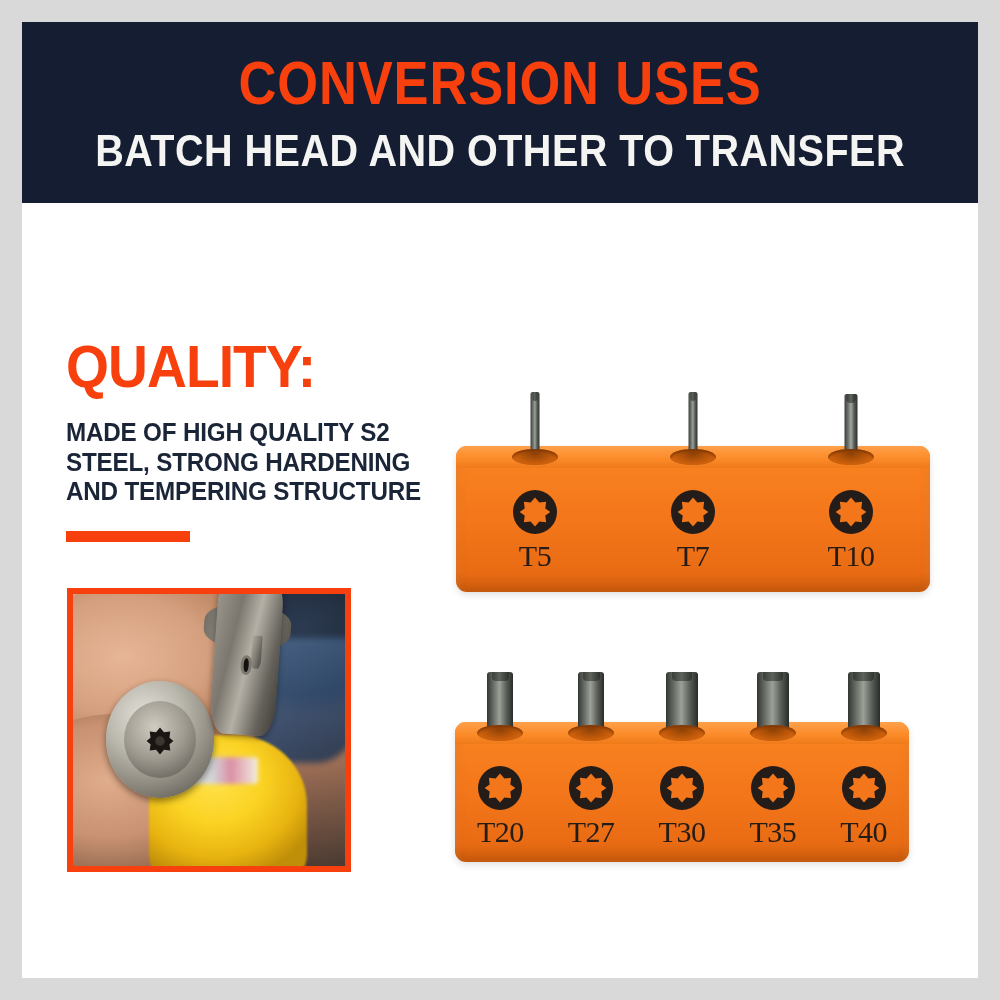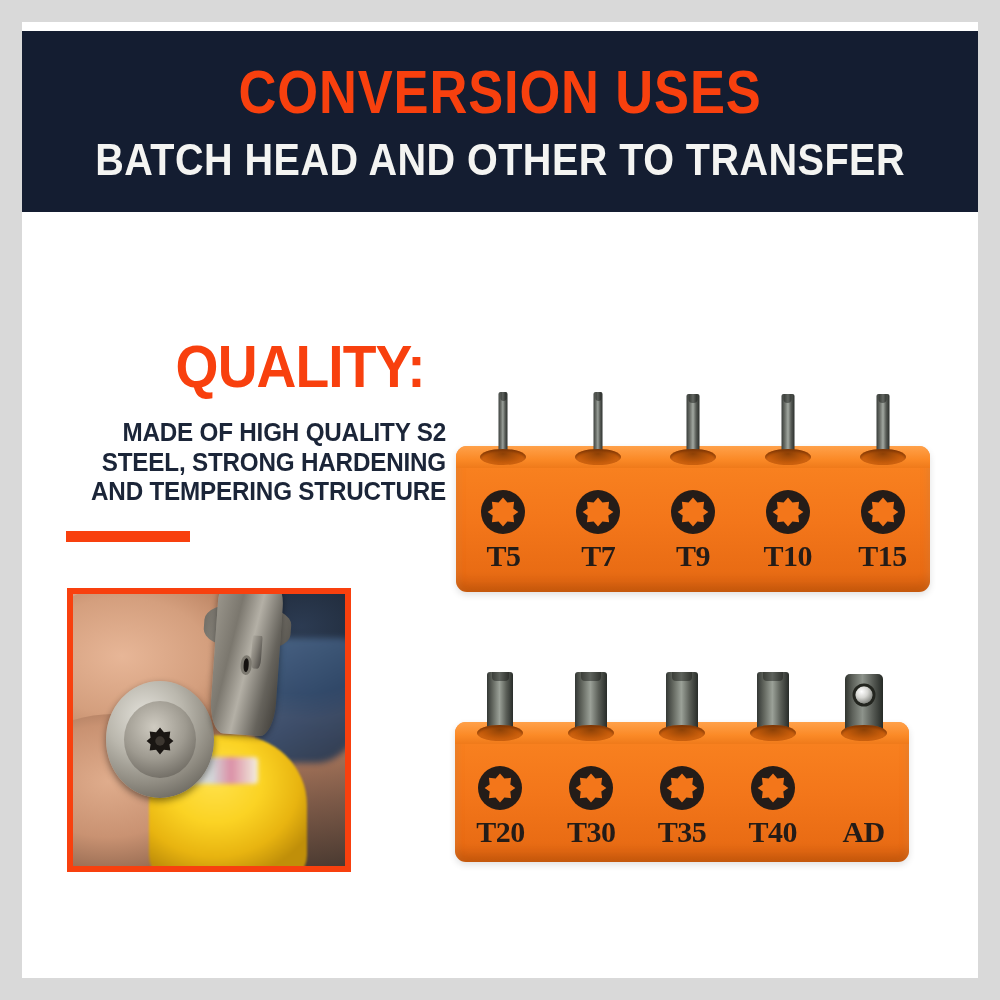"CONVERSION USES" .header-band { margin-top: 9px -> none }
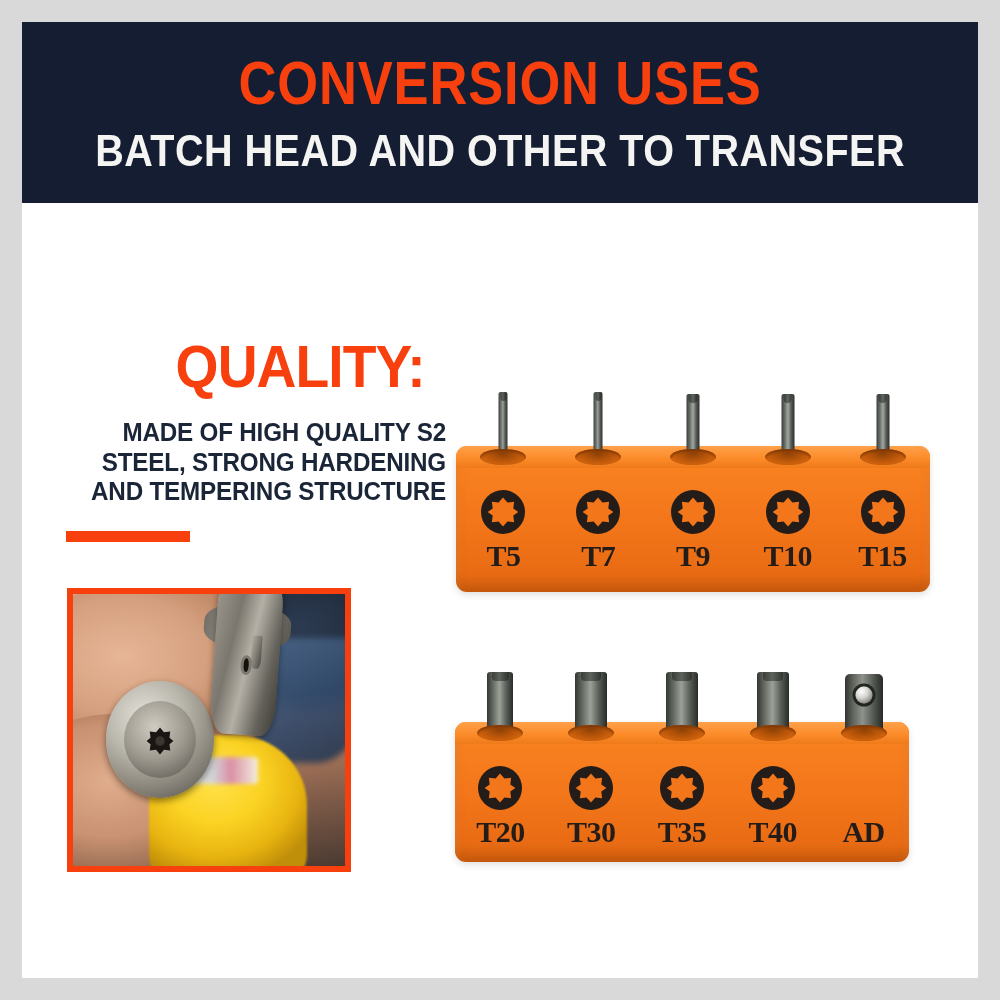"QUALITY:" .quality-block { text-align: right -> none }
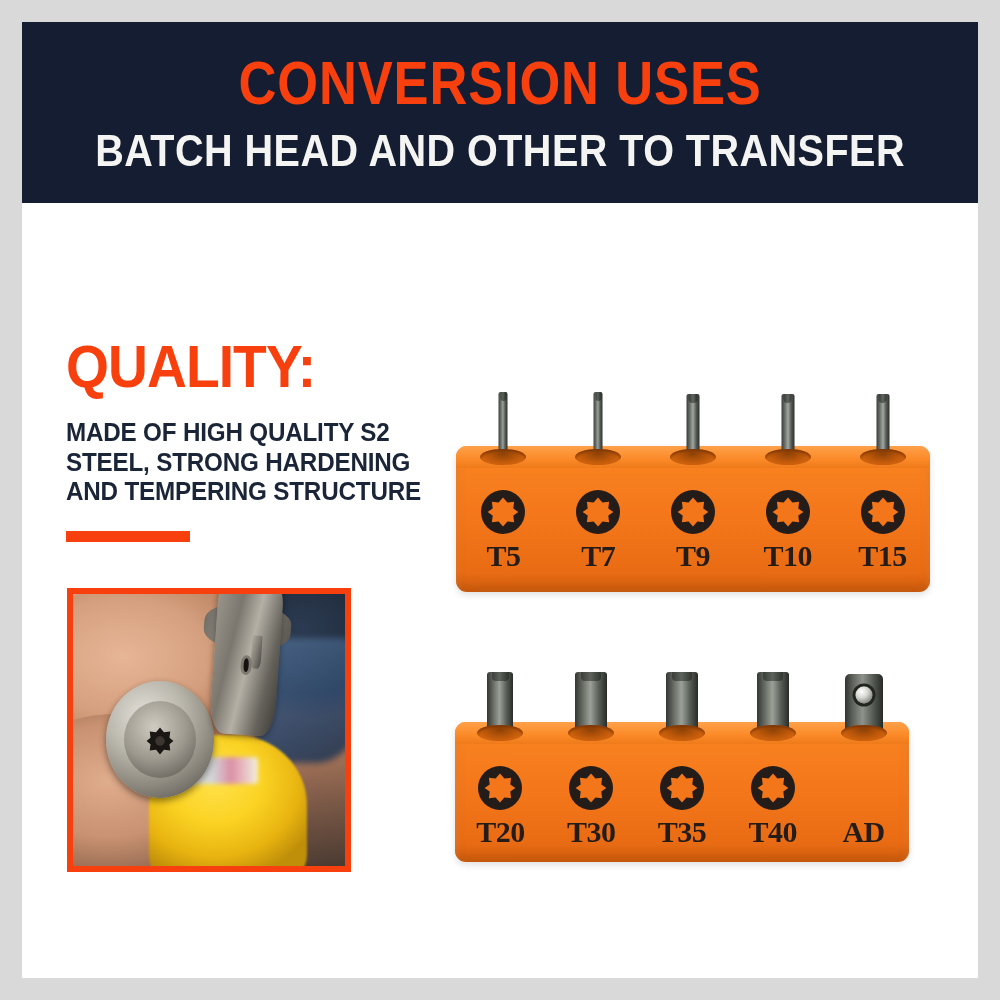"T5" .cell-label { font-weight: bold -> normal }
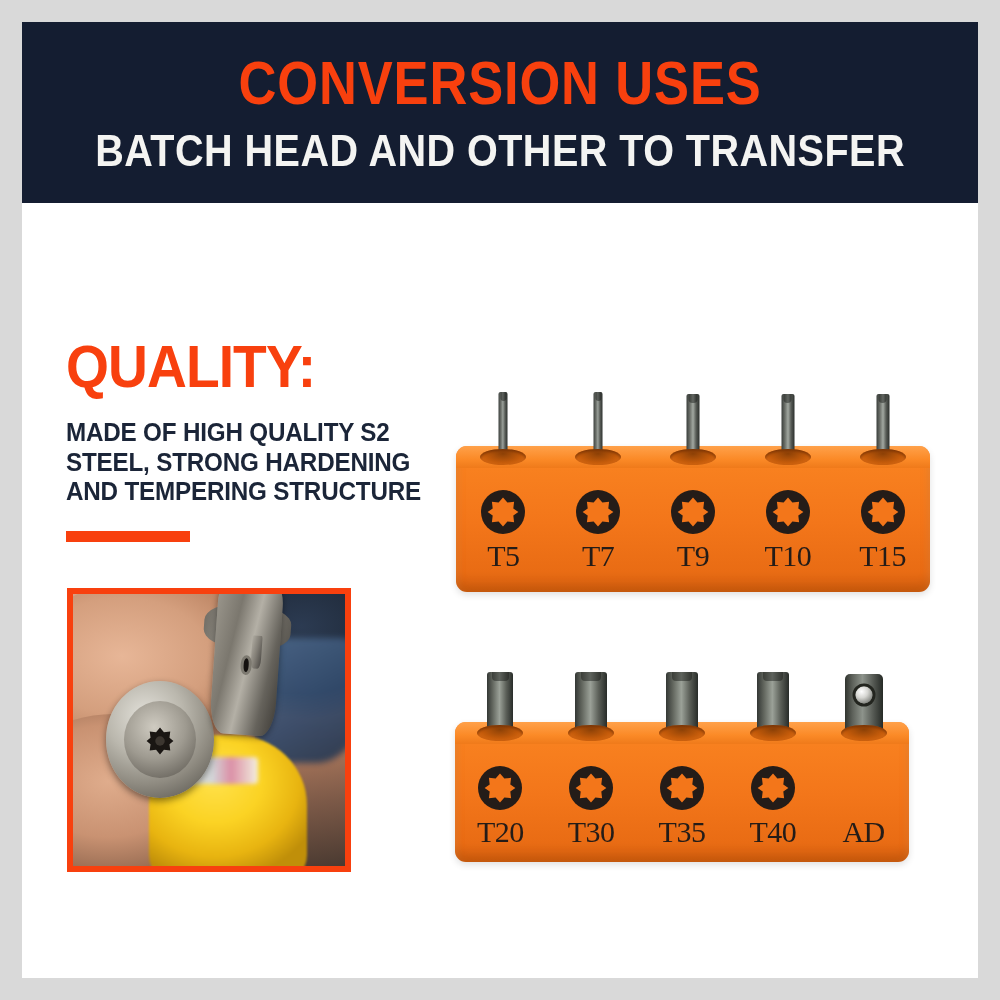"T9" div.cell { html: <div> <div> <div> <div></div> </div> </div> <div></div> <div> <svg> <path></path> </svg> </div> <div>T9</div> </div> -> none }
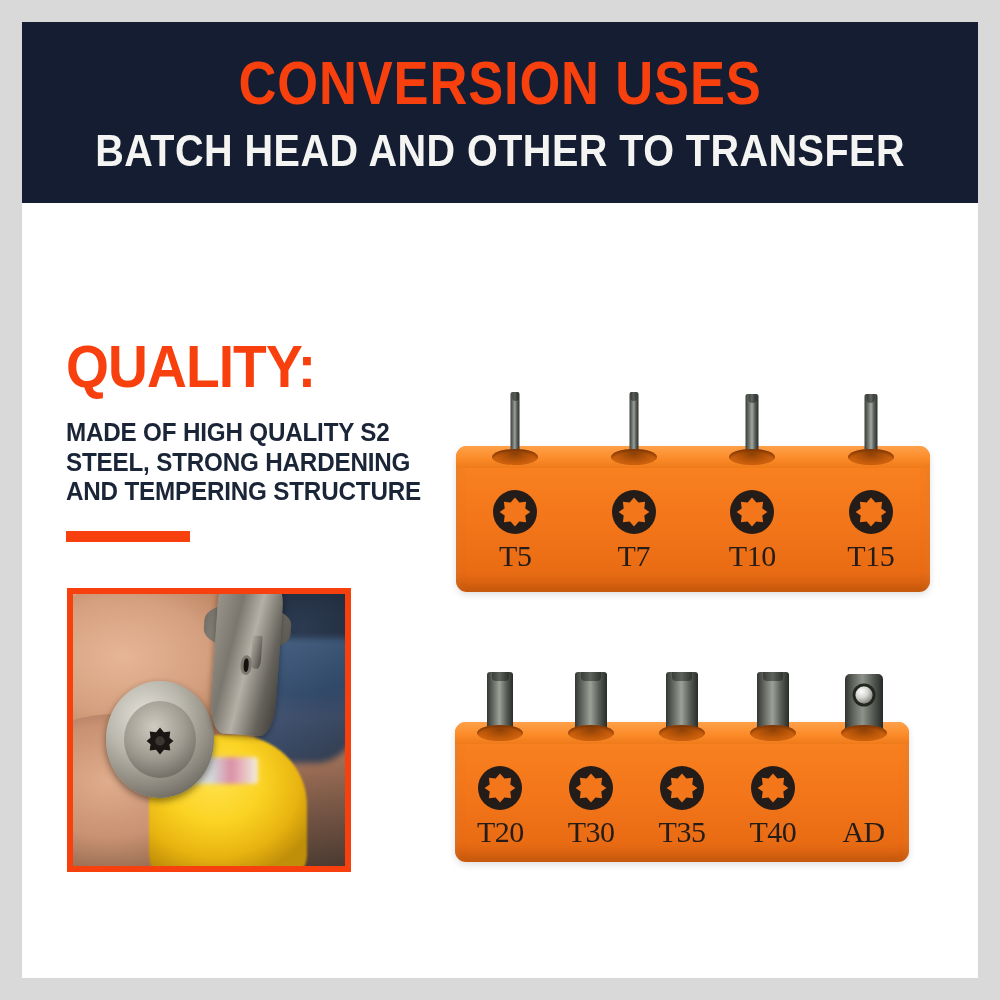"T15" div.cell { html: <div> <div> <div> <div></div> </div> </div> <div></div> <div> <svg> <path></path> </svg> </div> <div>T15</div> </div> -> none }
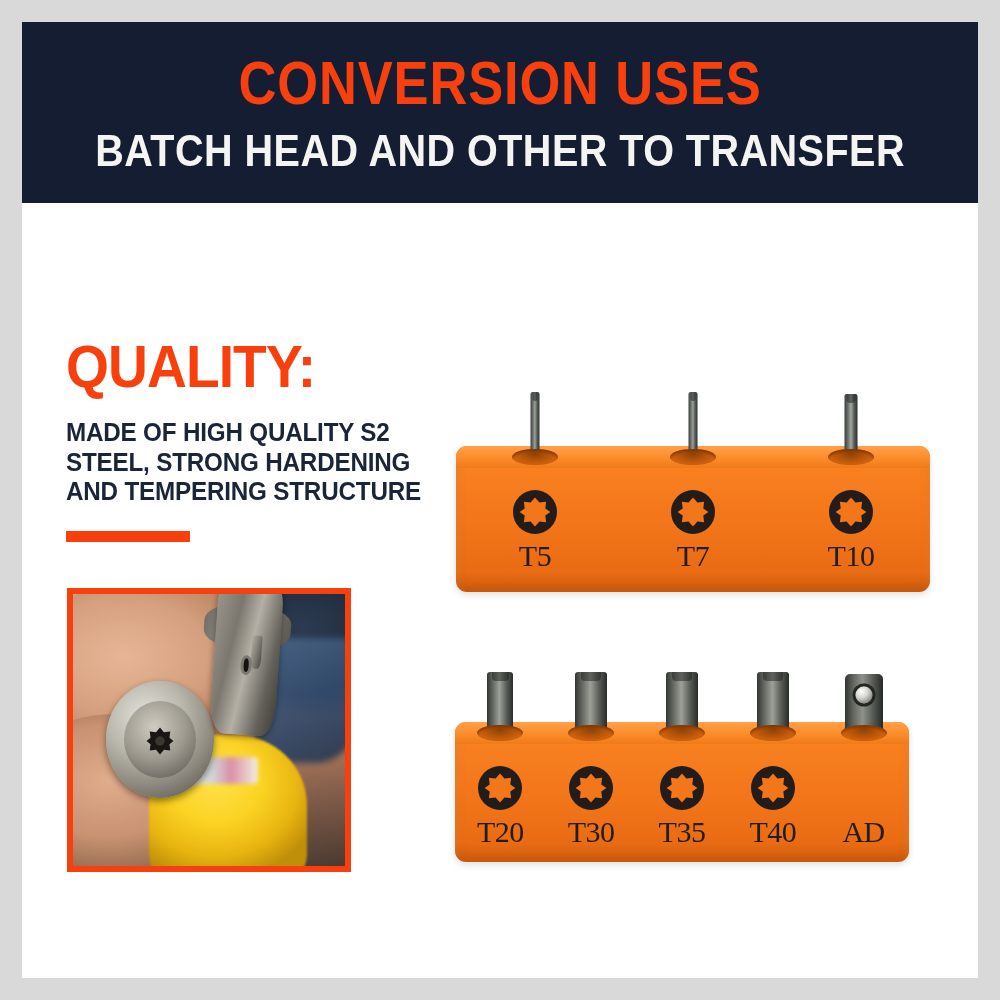"T27" div.cell { html: none -> <div> <div> <div> <div></div> </div> </div> <div></div> <div> <svg> <path></path> </svg> </div> <div>T27</div> </div> }
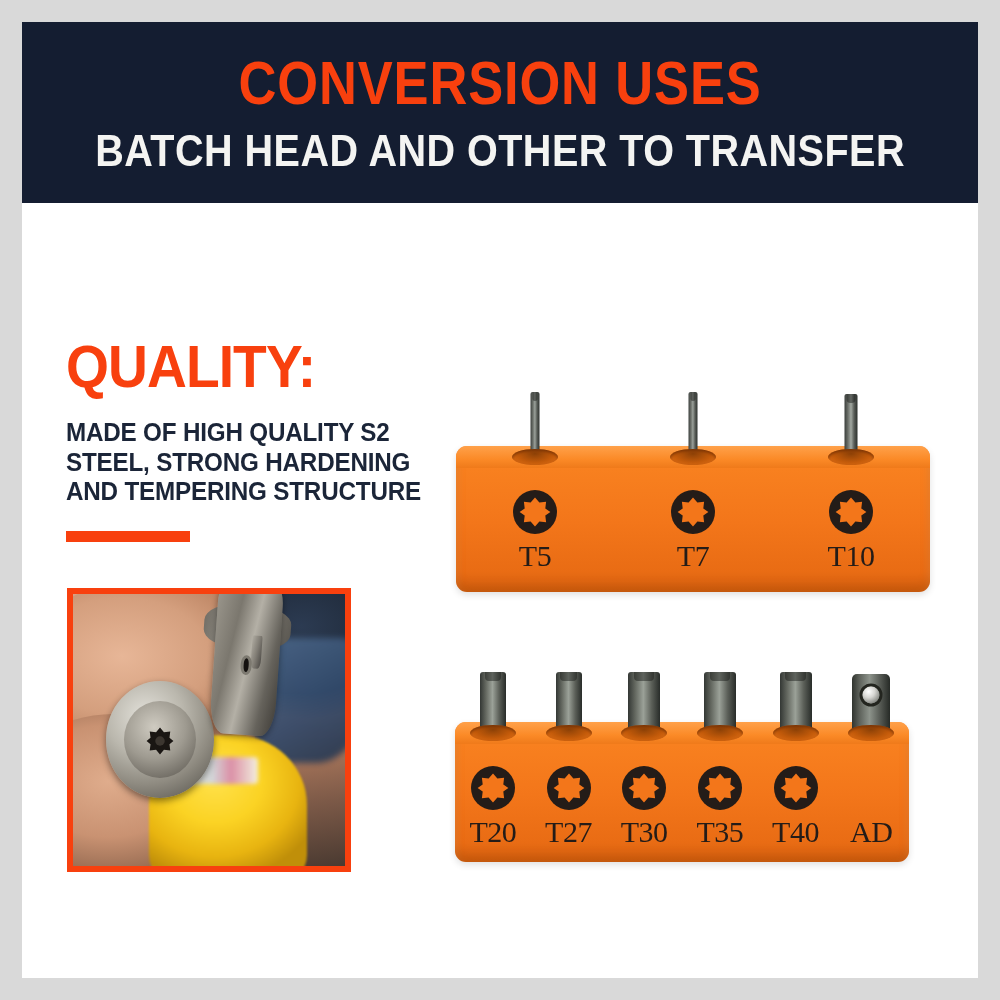"AD" div.cell { html: <div> <div> <div> <div></div> </div> </div> <div></div> <div></div> <div>AD</div> </div> -> none }
